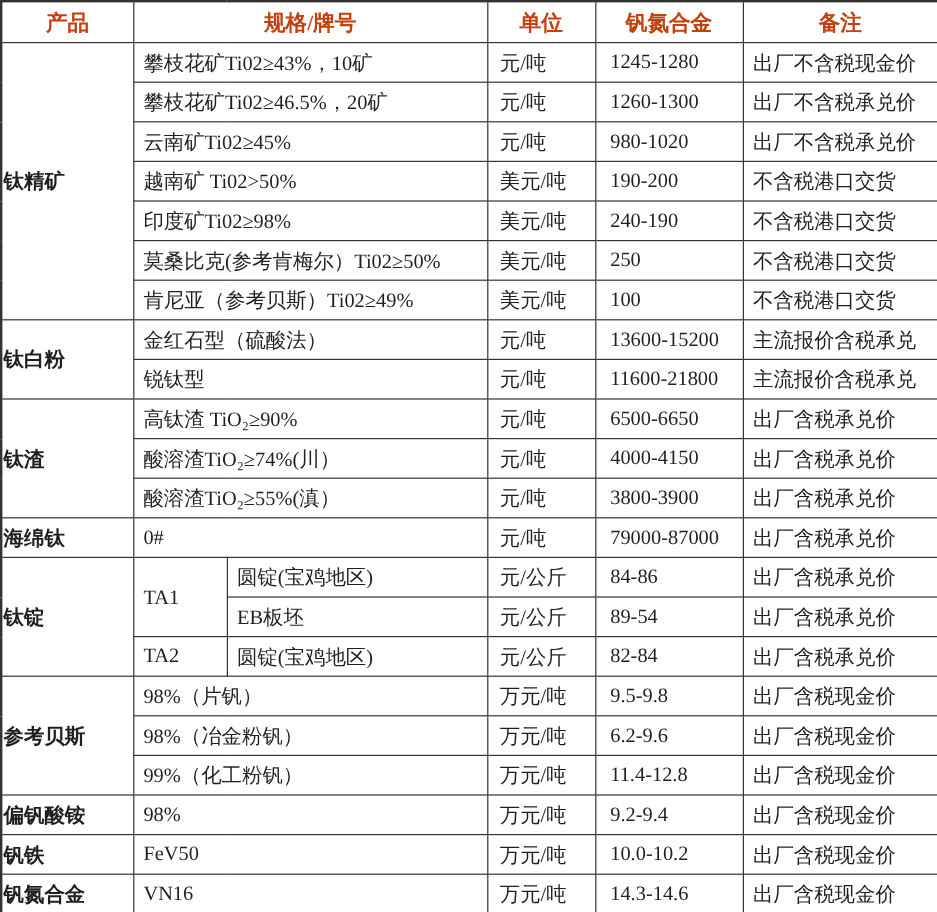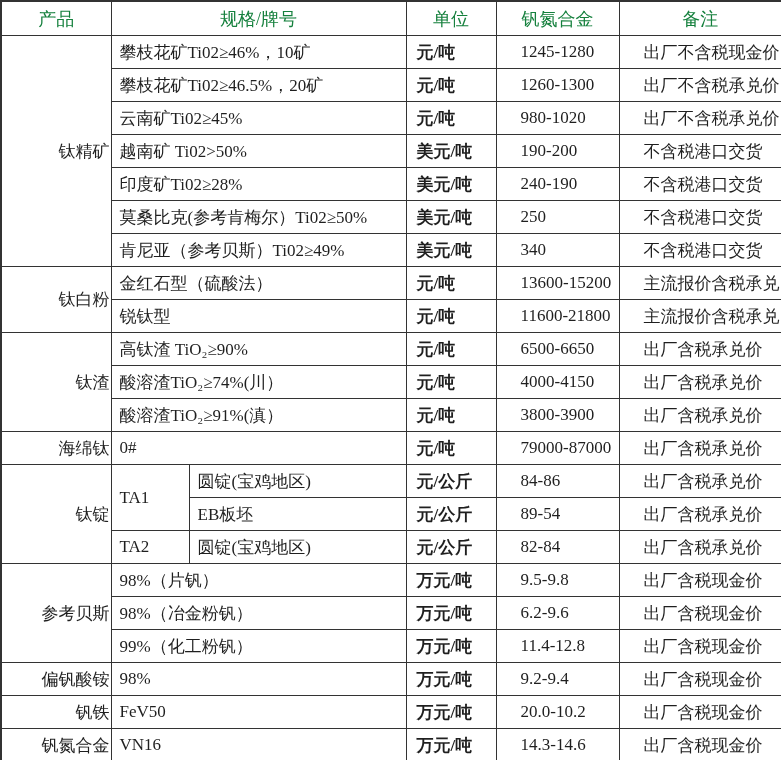"产品" table.price-table th { color: #15803d -> #c2410c; font-weight: normal -> bold }
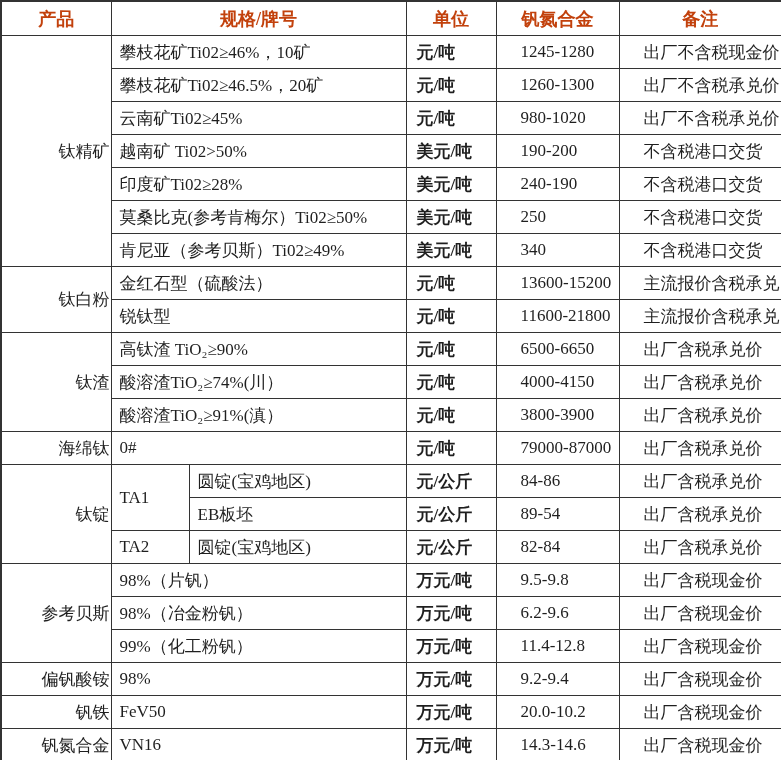"攀枝花矿Ti02≥46%，10矿" td.spec { text: 46% -> 43% }
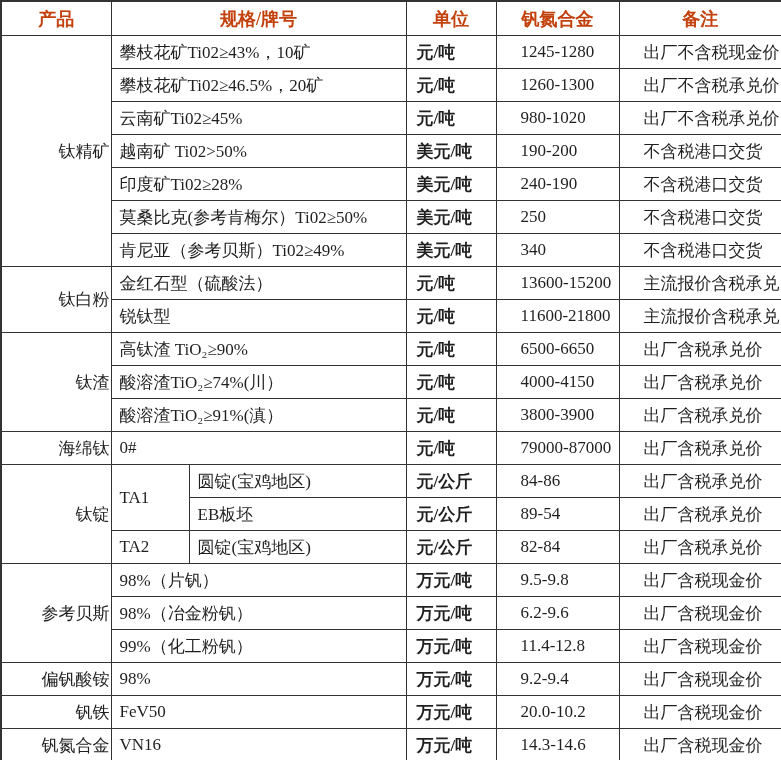"元/吨" table.price-table td.unit { font-weight: bold -> none }
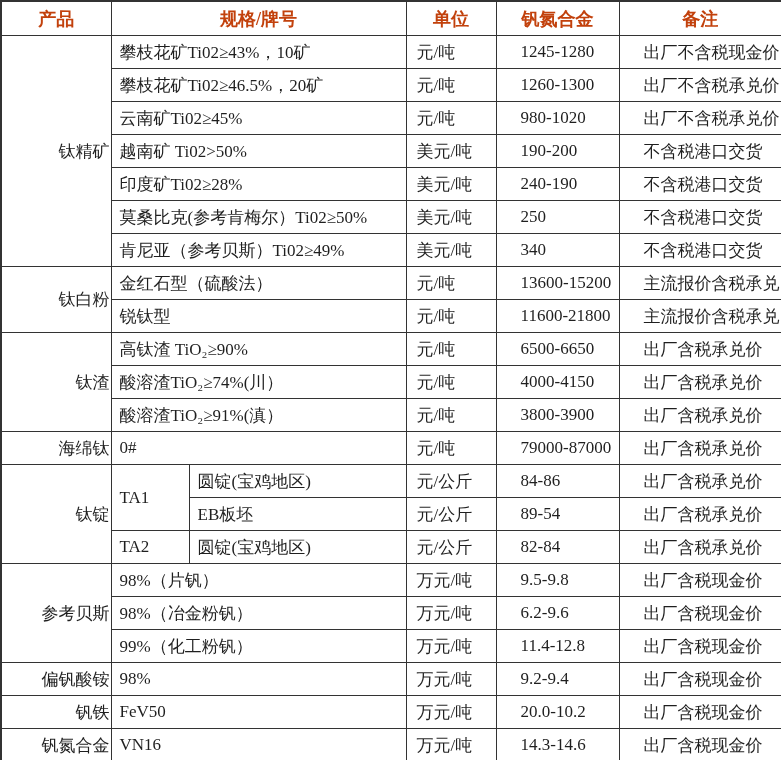"1245-1280" table.price-table td.price { padding-left: 24px -> 12px }
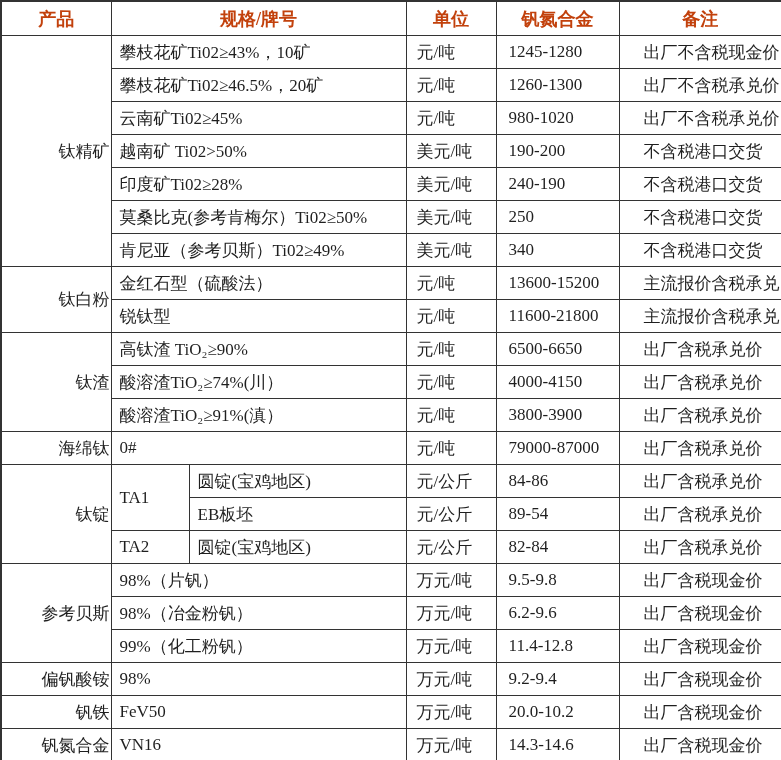"出厂不含税现金价" table.price-table td.note { padding-left: 24px -> 8px }
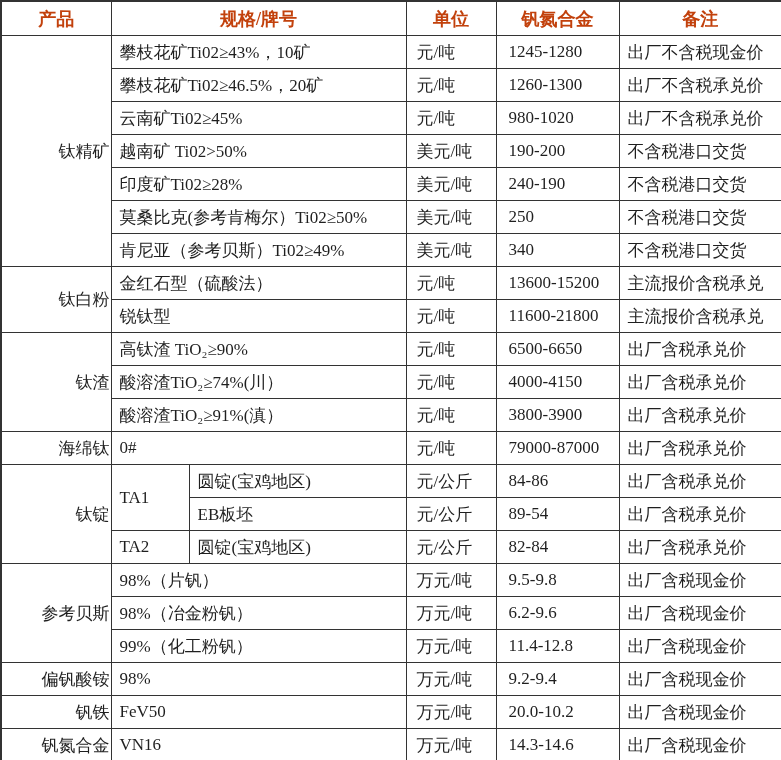"钛精矿" table.price-table td.product { font-weight: none -> bold; text-align: right -> left }
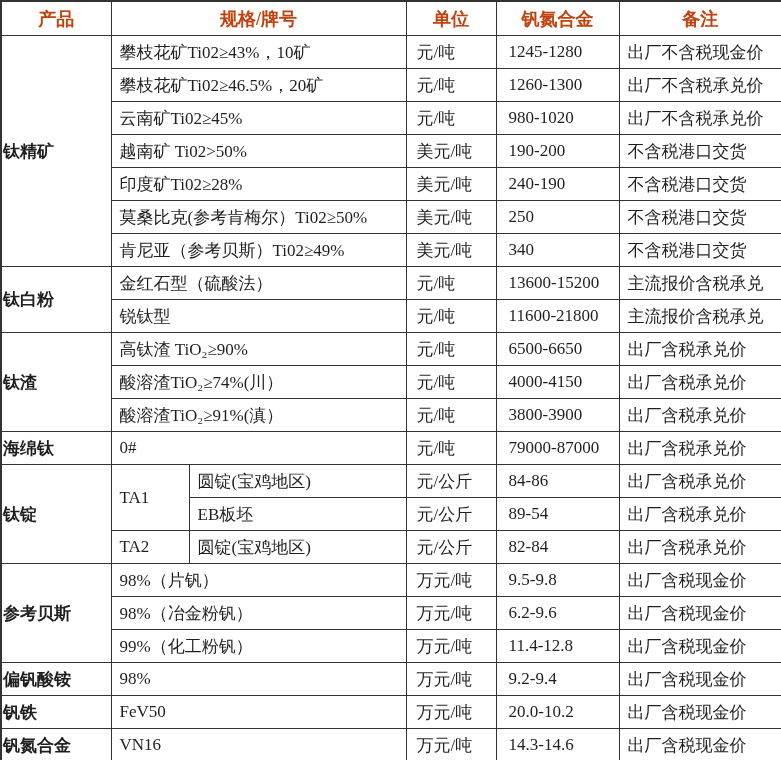"印度矿Ti02≥28%" td.spec { text: 28% -> 98% }
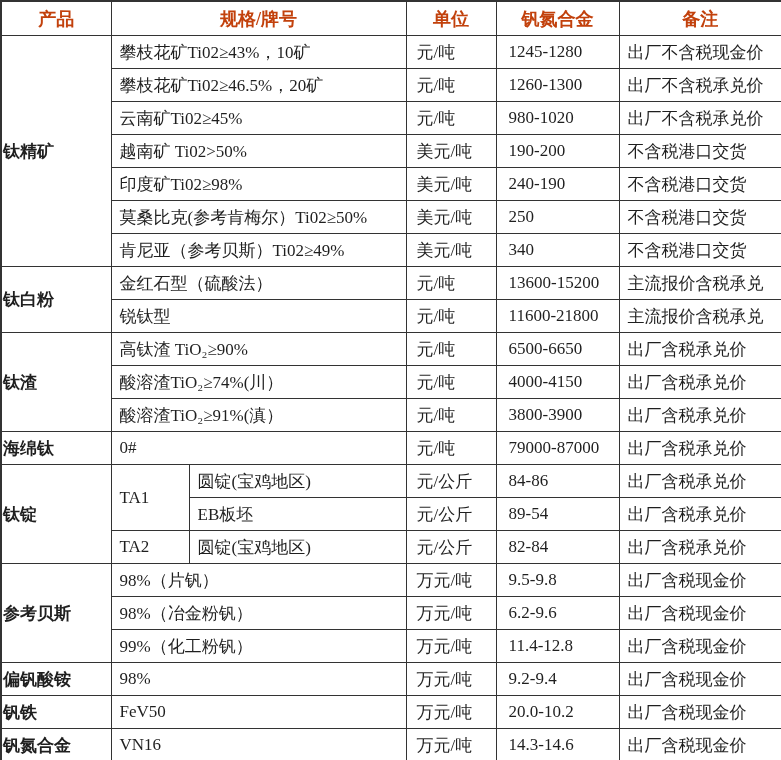"340" td.price { text: 340 -> 100 }
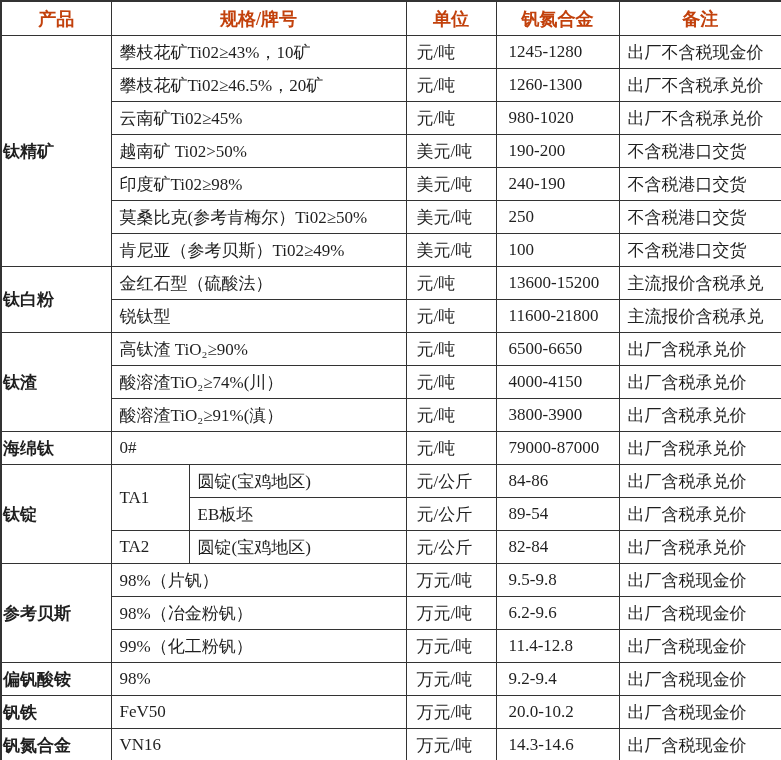"酸溶渣TiO₂≥91%(滇）" td.spec { text: 91% -> 55% }
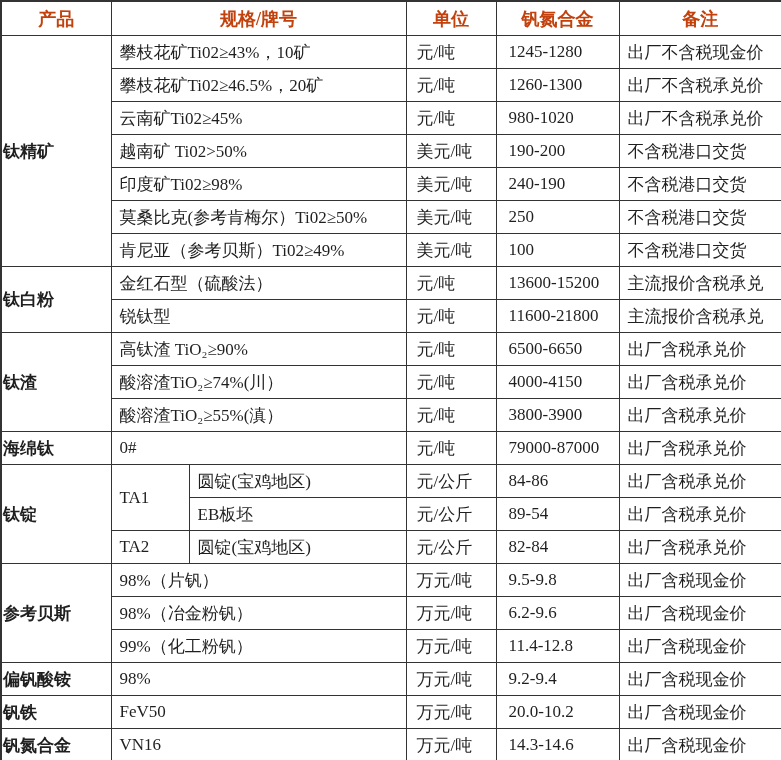"20.0-10.2" td.price { text: 20.0-10.2 -> 10.0-10.2 }
